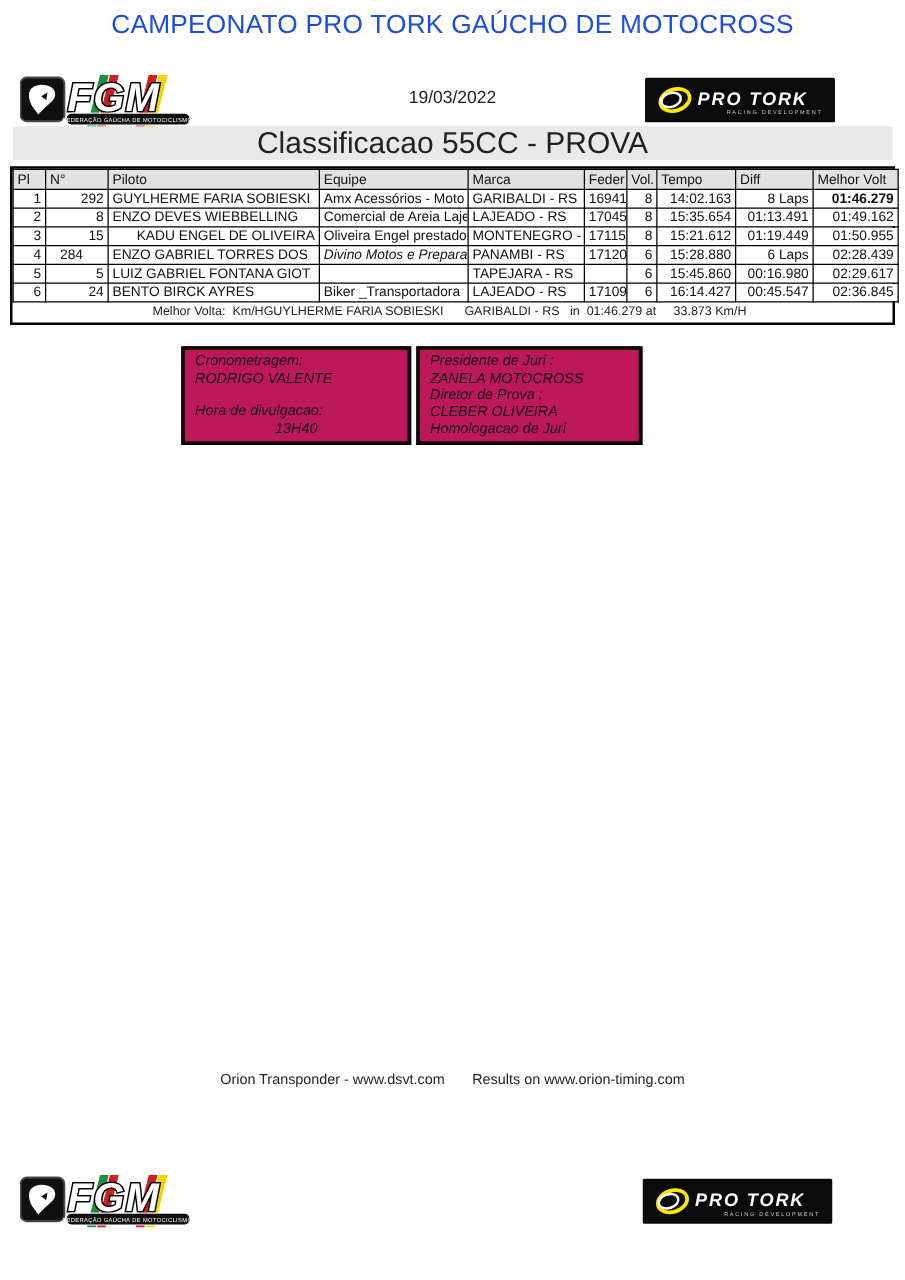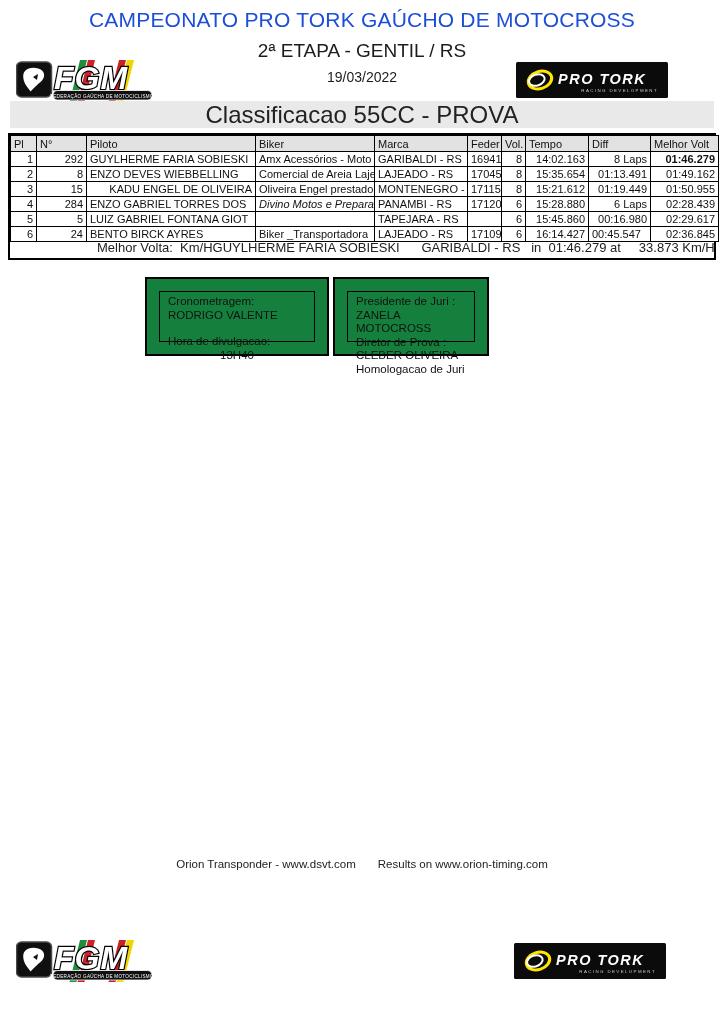"2ª ETAPA - GENTIL /" div.title-2 { html: <div>2ª ETAPA - GENTIL / RS</div> -> none }
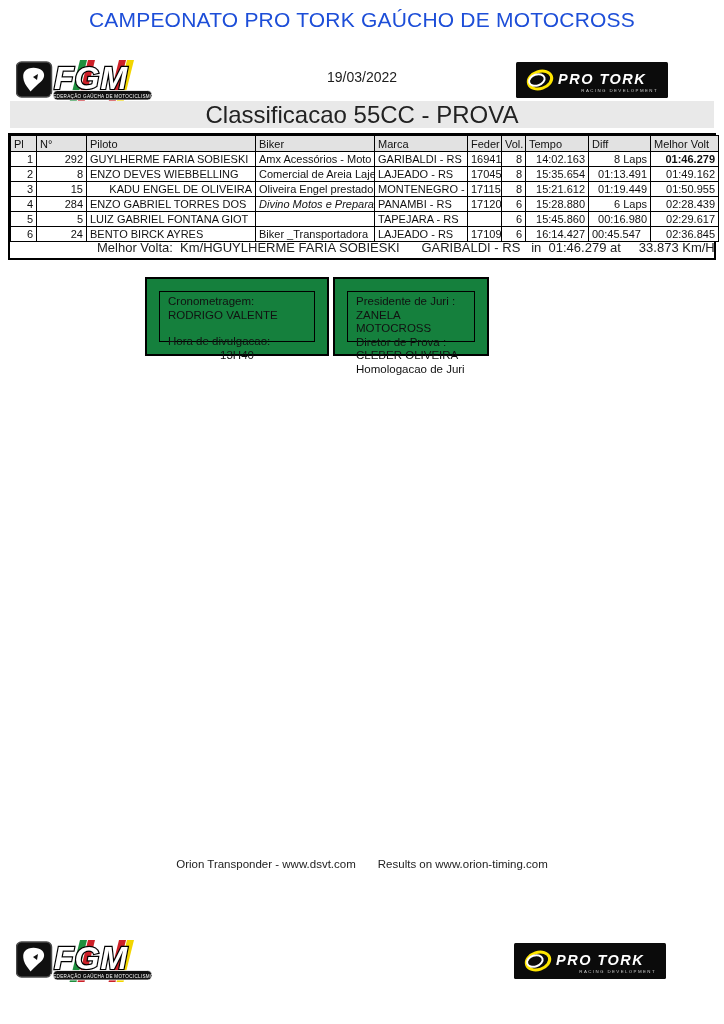"Biker" th { text: Biker -> Equipe }
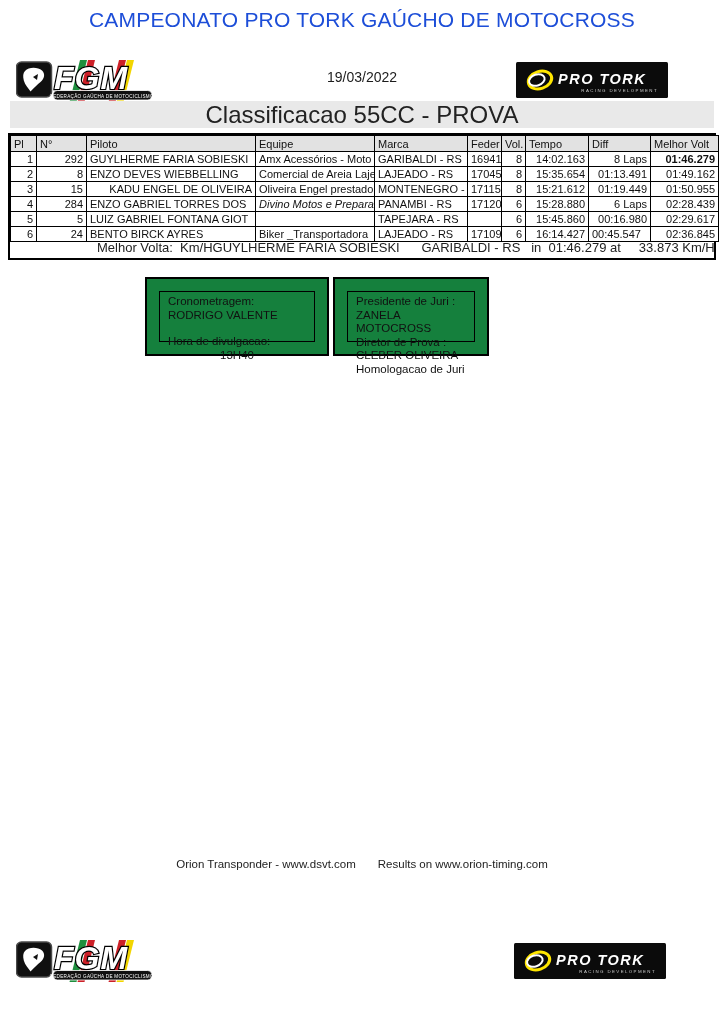"284" td { text-align: right -> none }
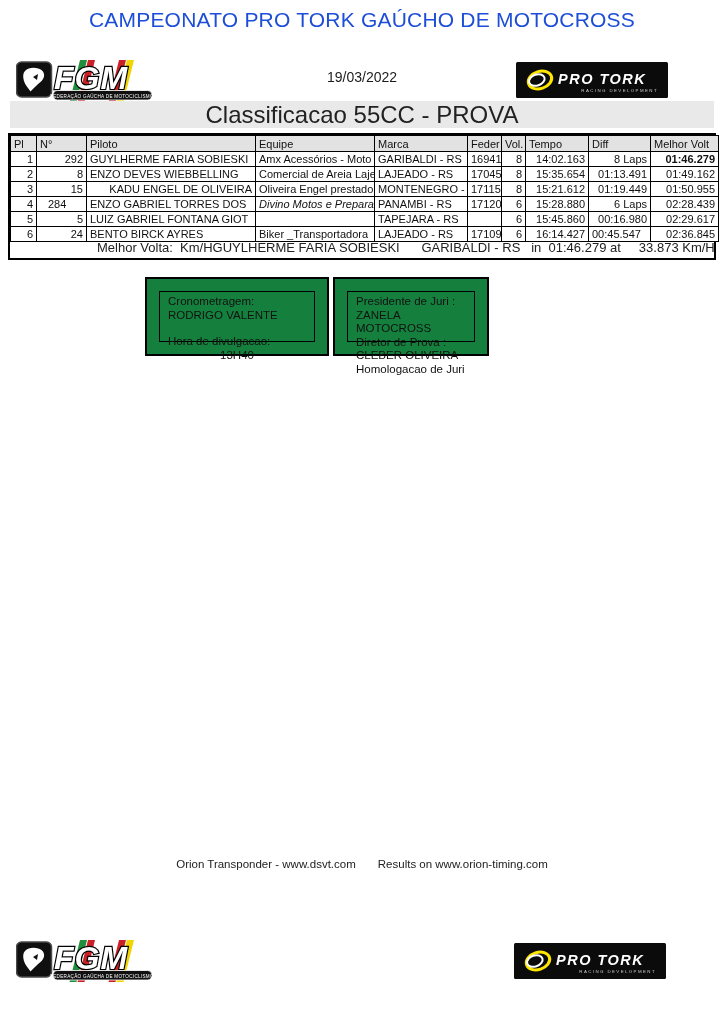"00:45.547" td { text-align: none -> right }
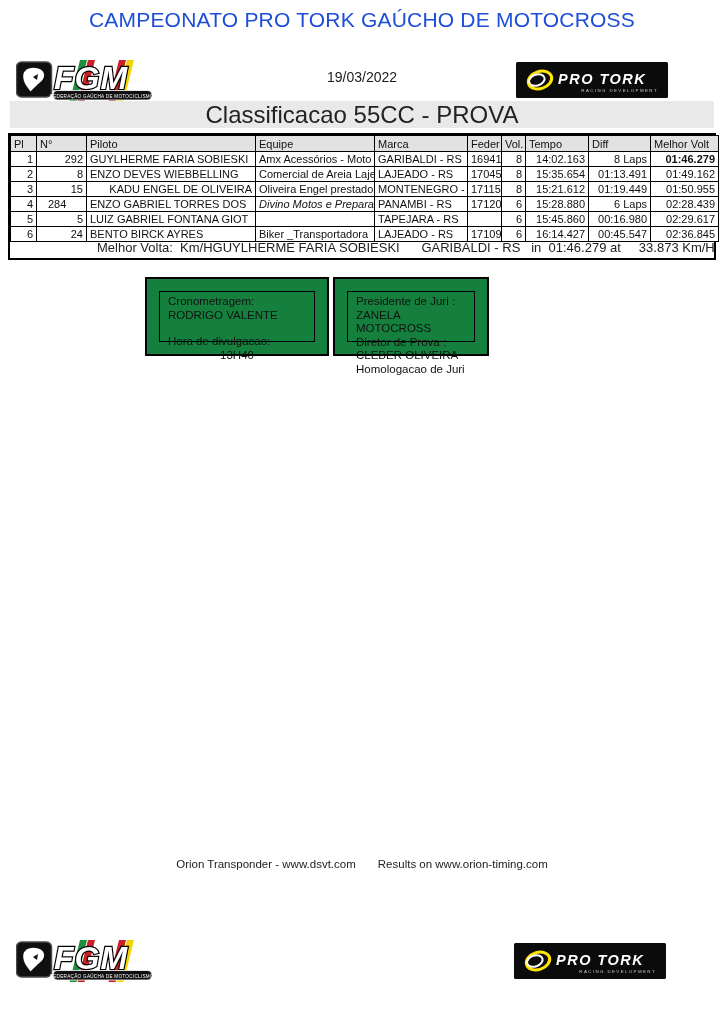"Melhor Volta: Km/HGUYLHERME FARIA" .best-lap-note { font-size: 13px -> 10px; padding-left: 87px -> 112px }
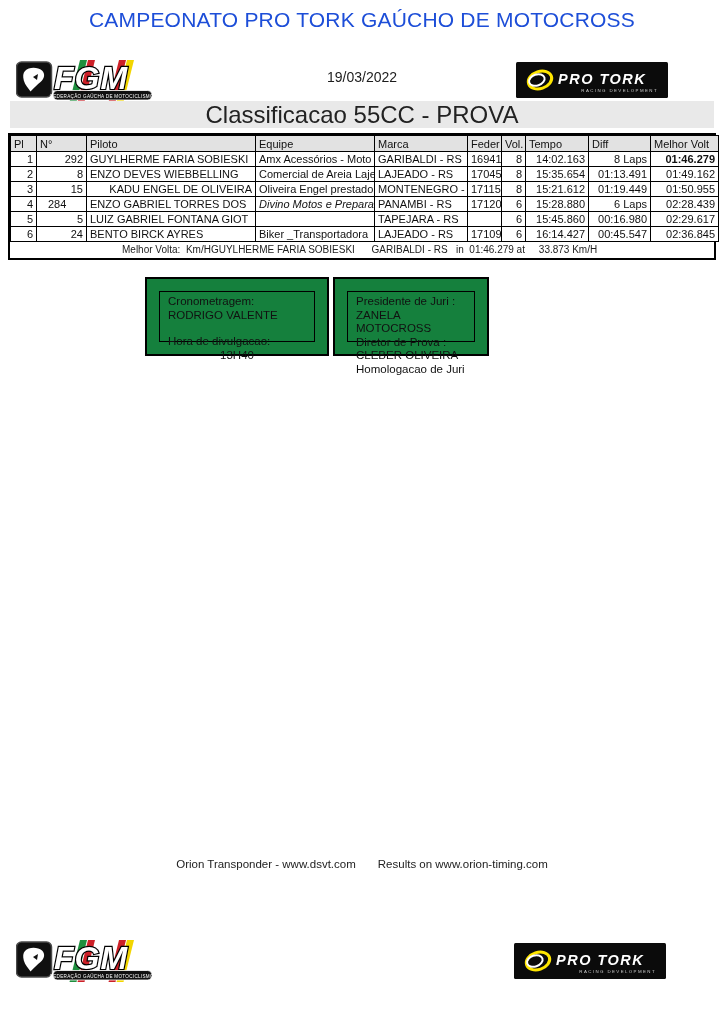"Cronometragem:" .info-box { background: #15803d -> #be185d; font-style: none -> italic; padding: 12px -> 0 }
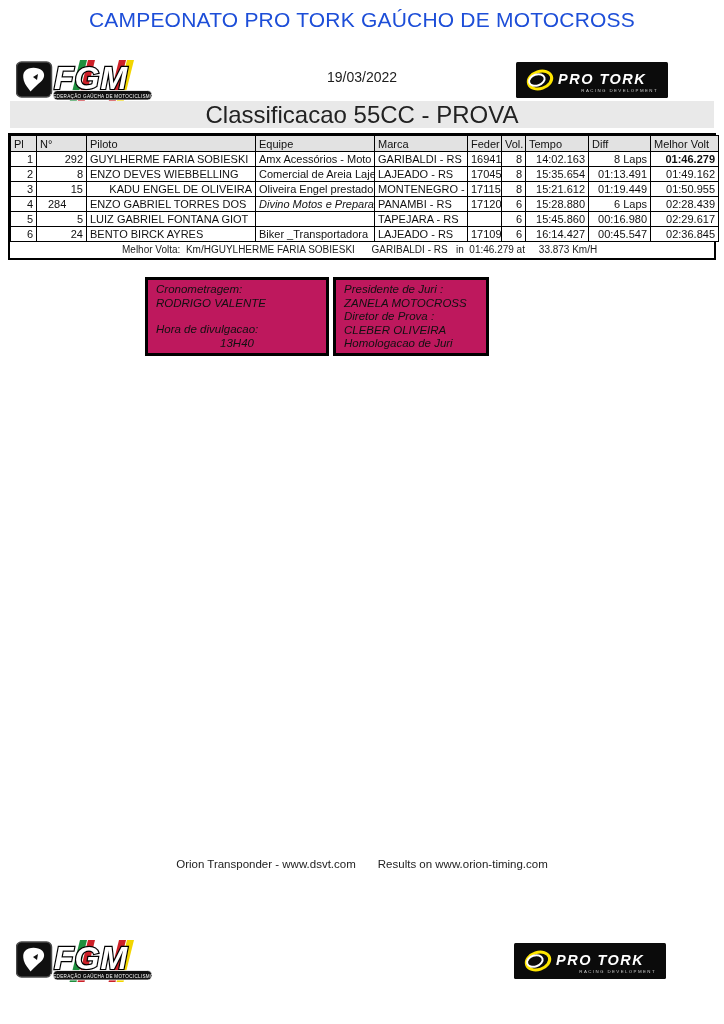"Presidente de Juri :" .box-juri { width: 156px -> 181px }
